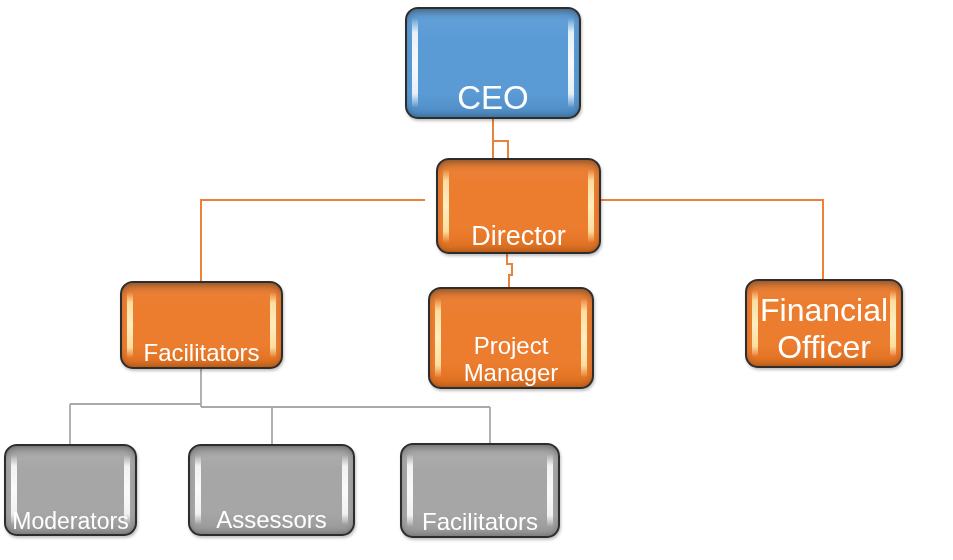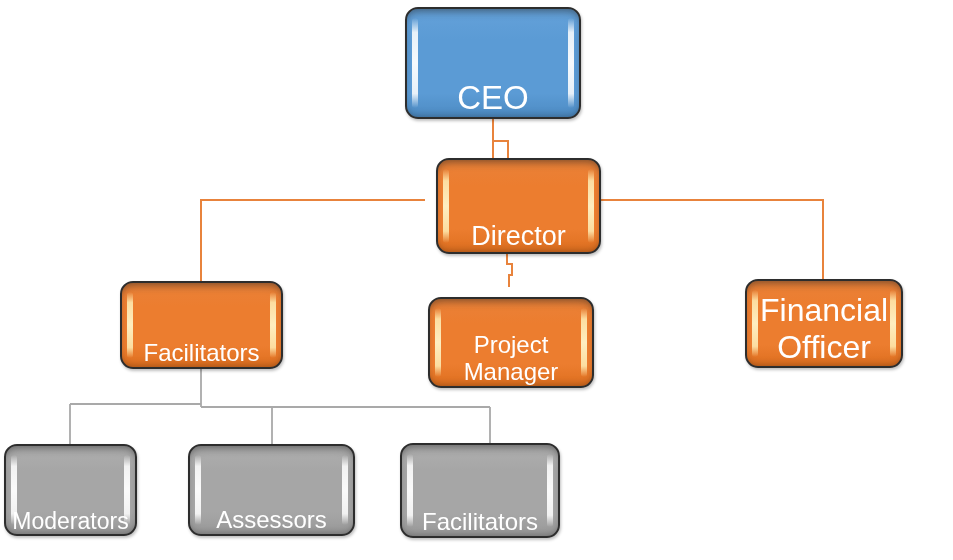"Project Manager" .n-project-manager { height: 91px -> 102px; top: 297px -> 287px }
